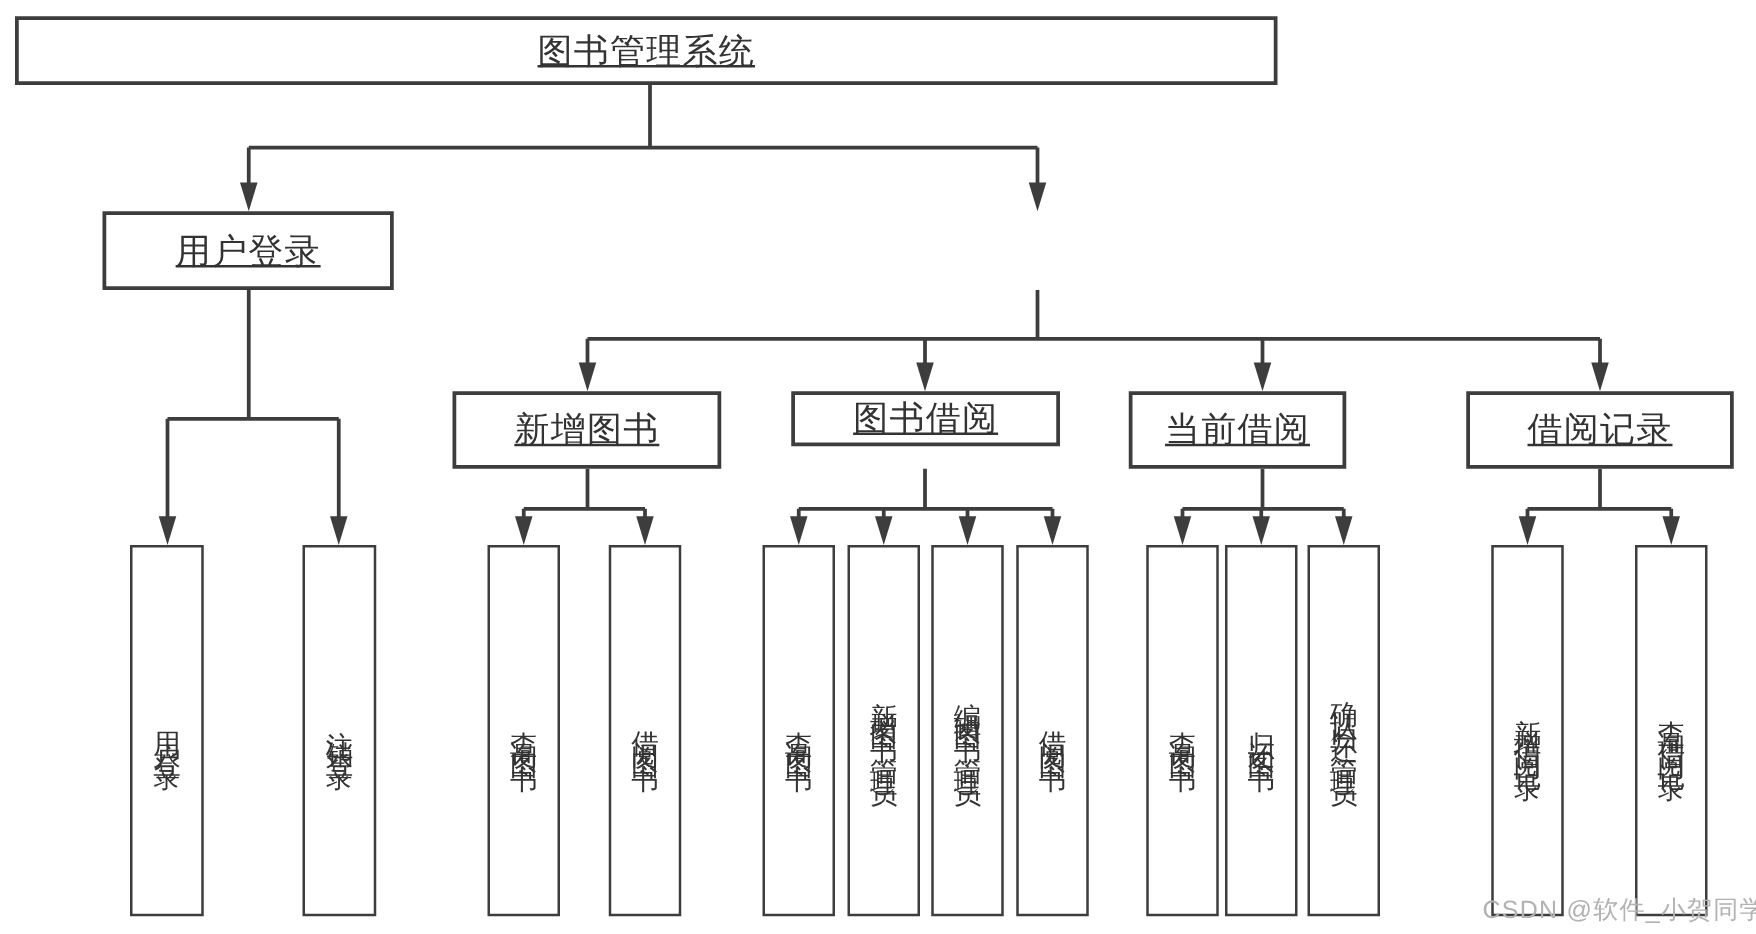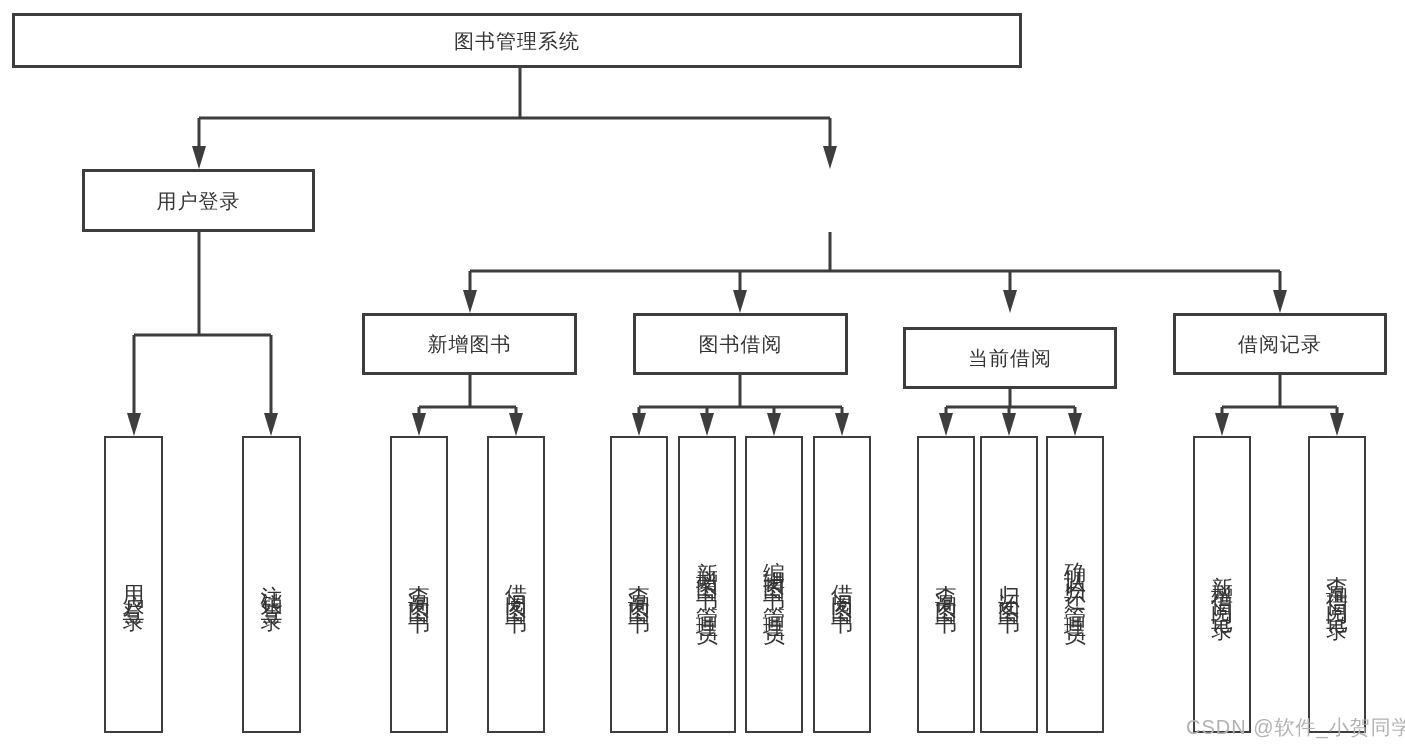"图书管理系统" .hbox { font-size: 20px -> 28px; text-decoration: none -> underline }
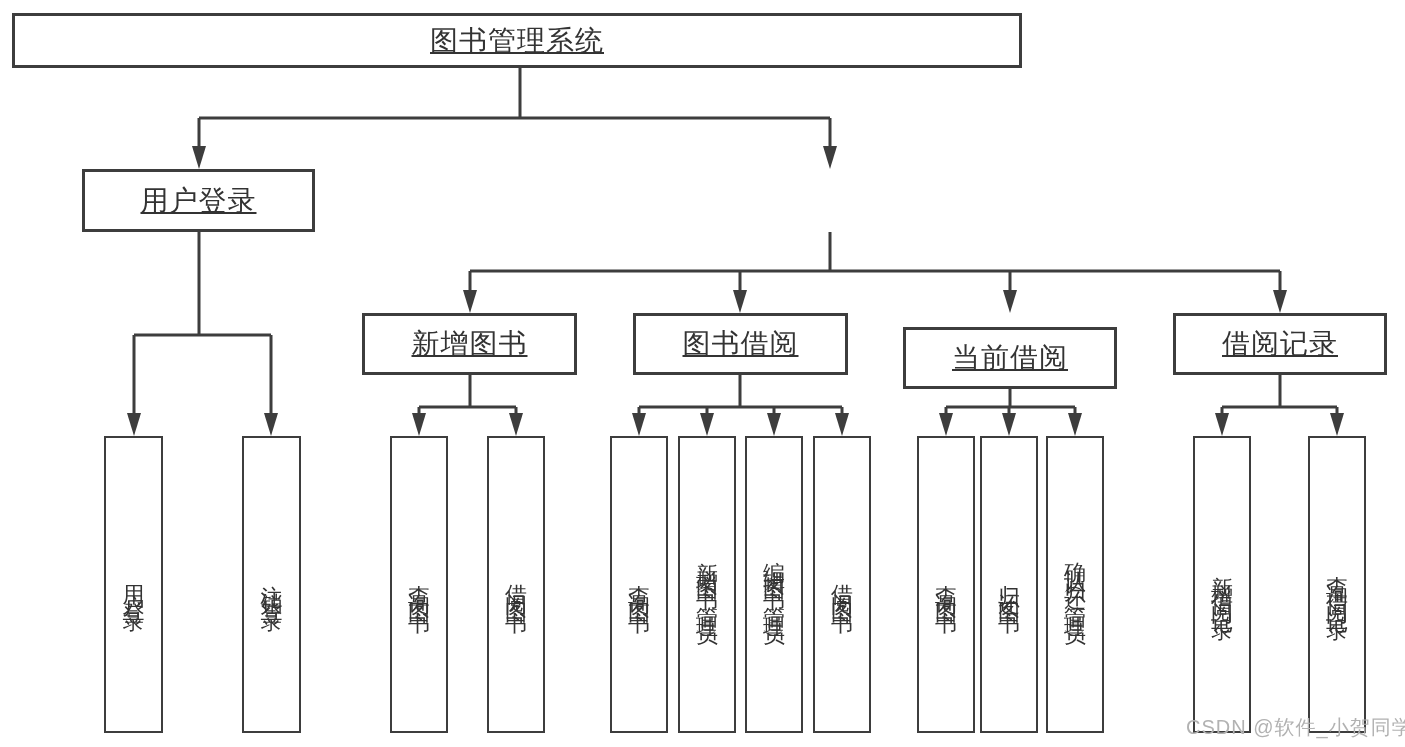"图书借阅" div.box { height: 62px -> 44px }
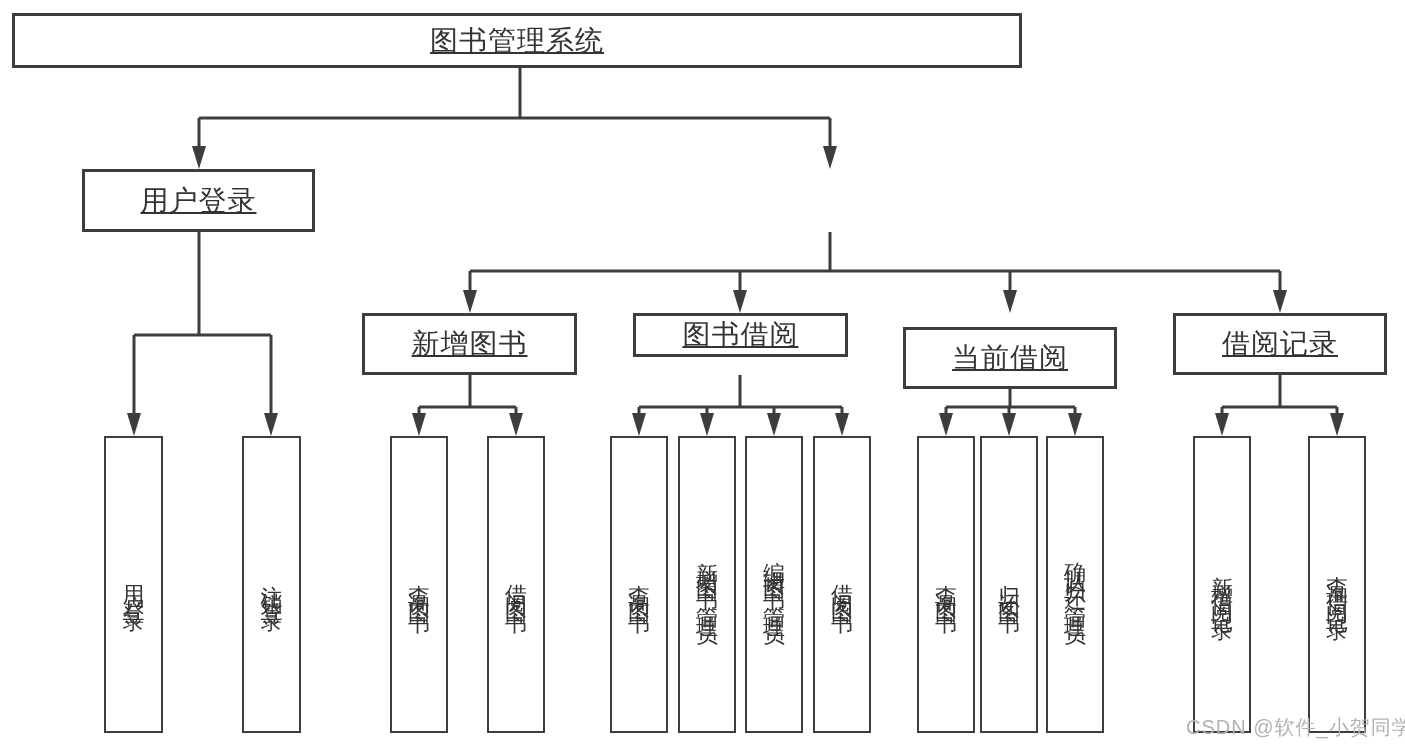"当前借阅" div.box { margin-top: 14px -> none; width: 214px -> 174px }
